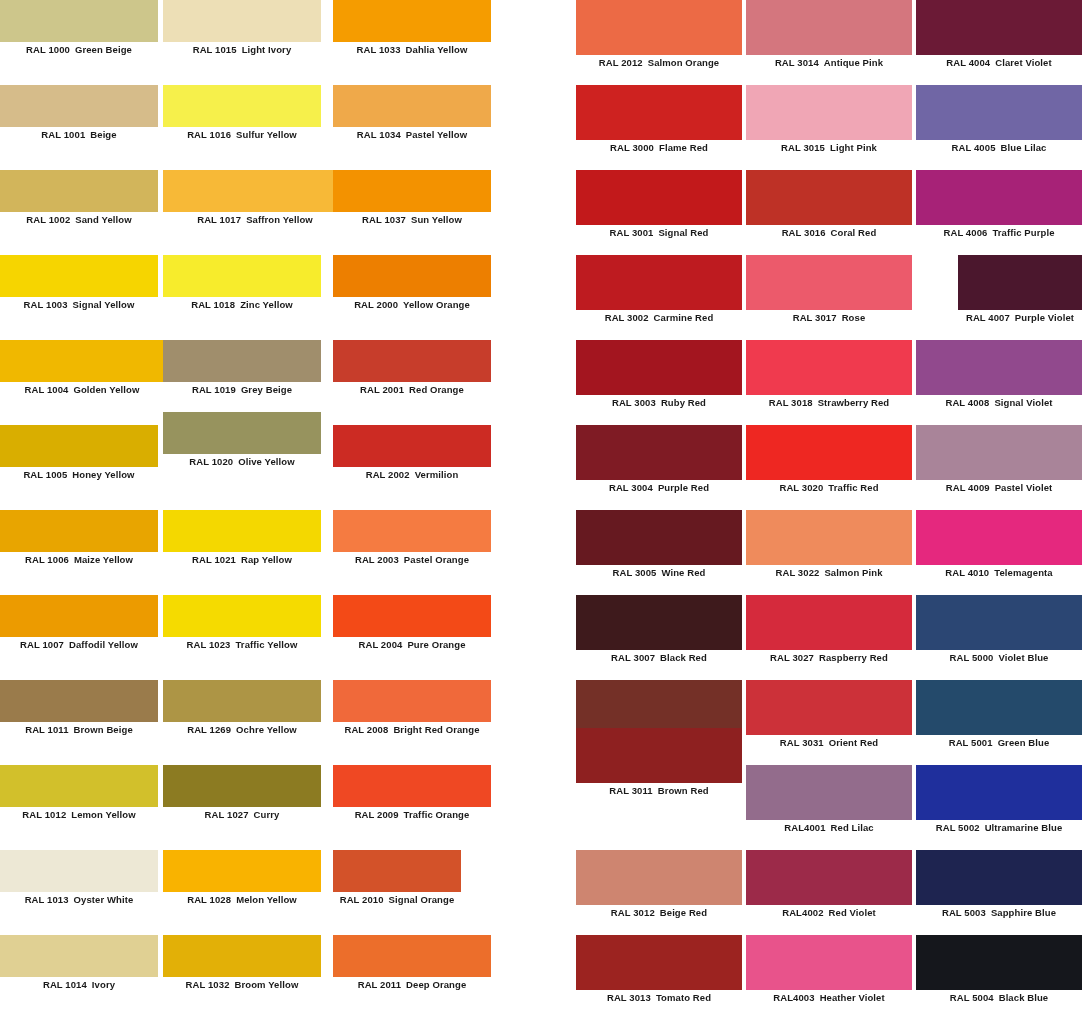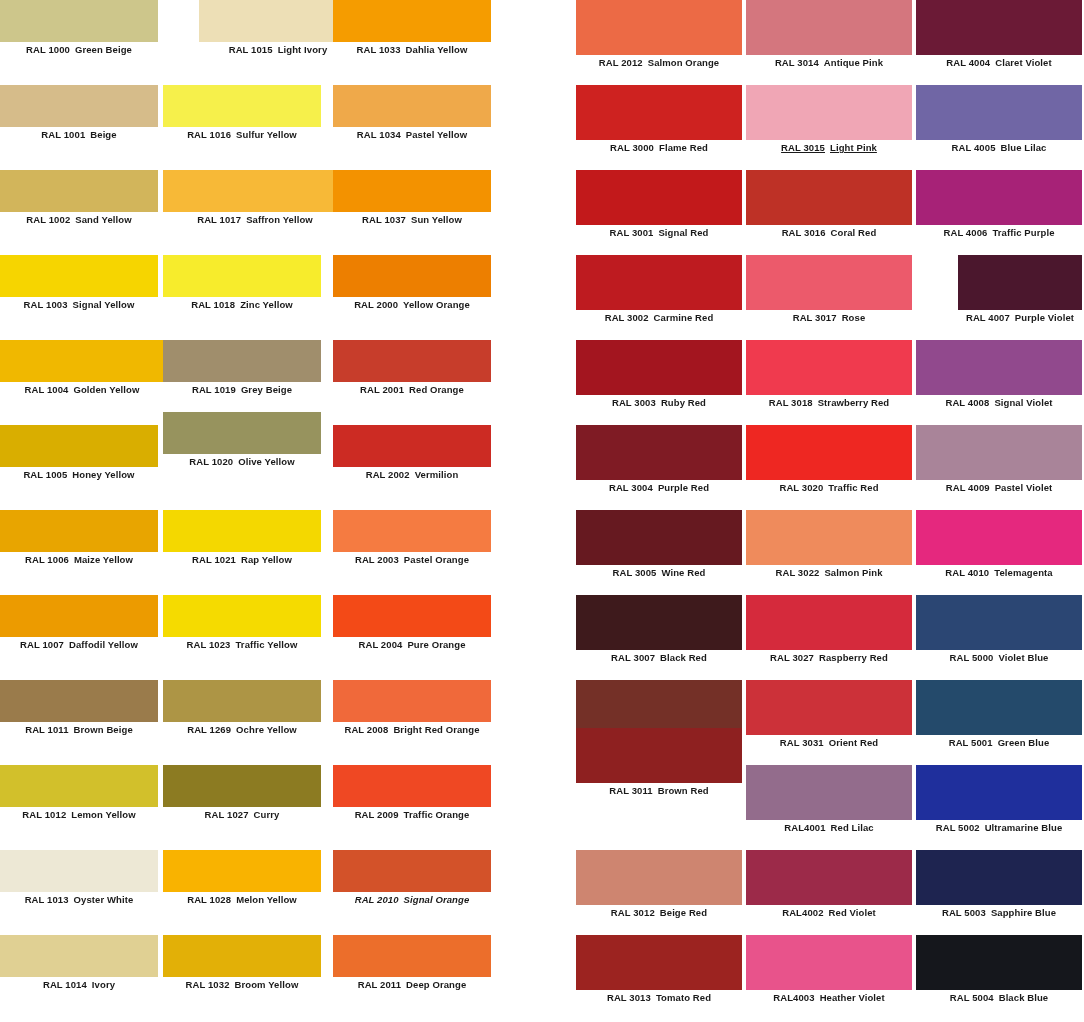"RAL 1015 Light Ivory" div.swatch-cell { margin-left: 36px -> none }
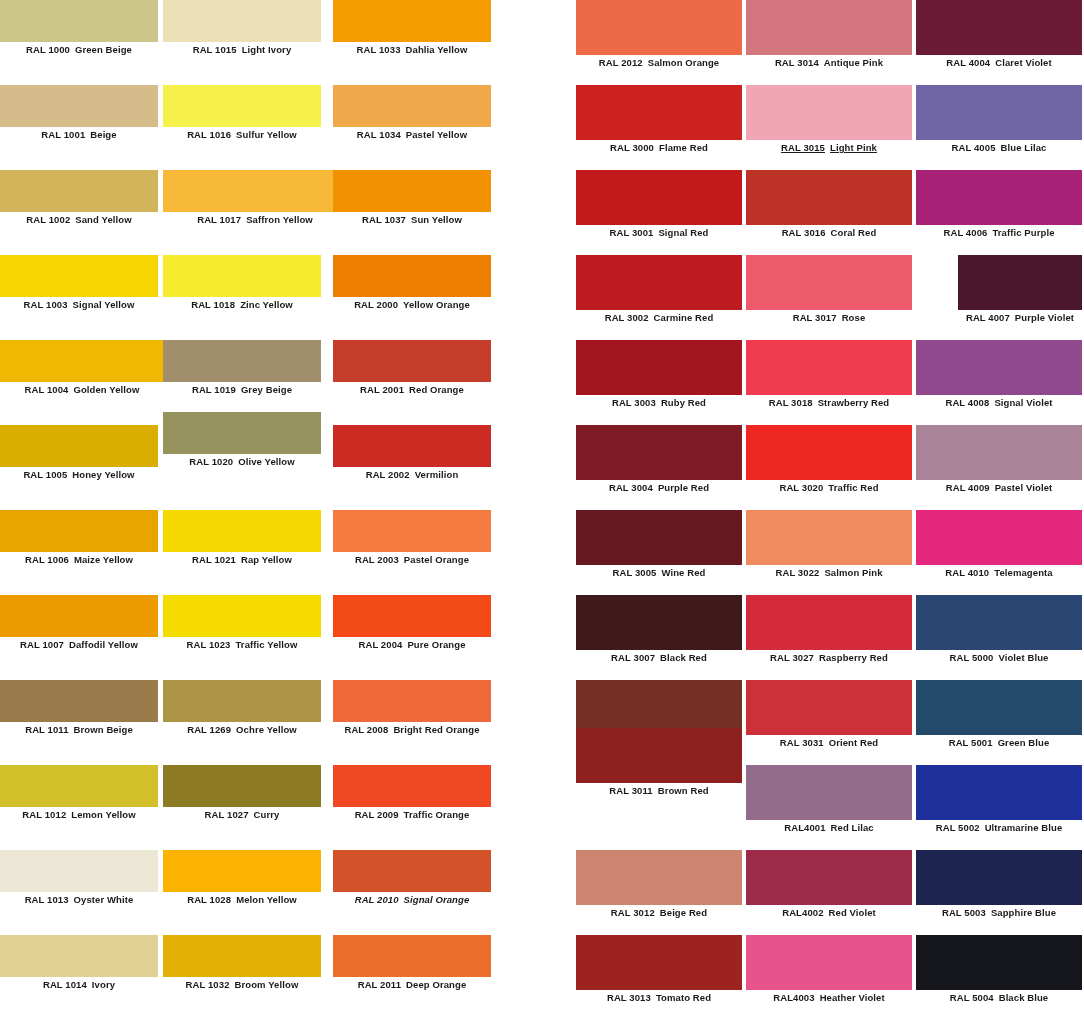"RAL 3015 Light Pink" div.swatch-label { text-decoration: underline -> none }
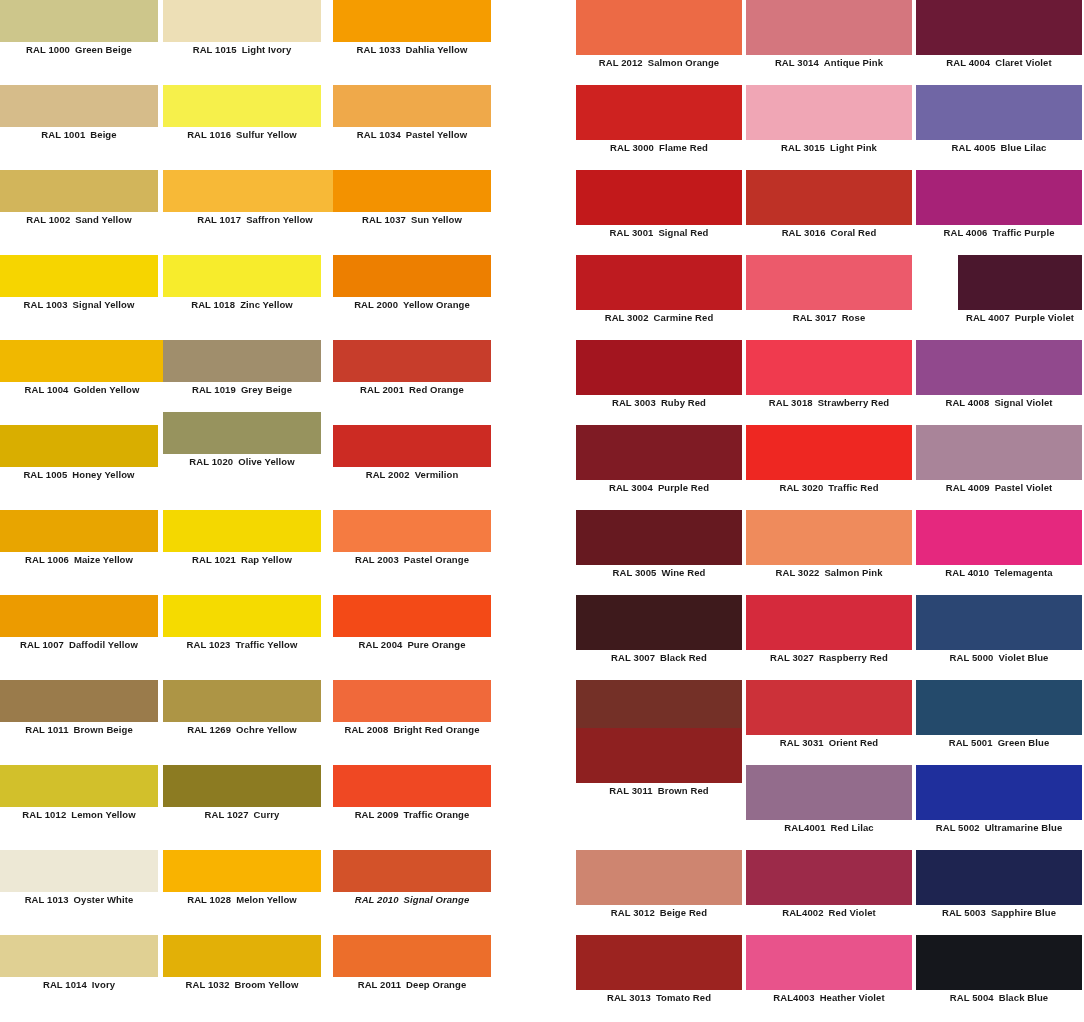"RAL 2010 Signal Orange" div.swatch-cell { font-style: italic -> none; width: 158px -> 128px }
